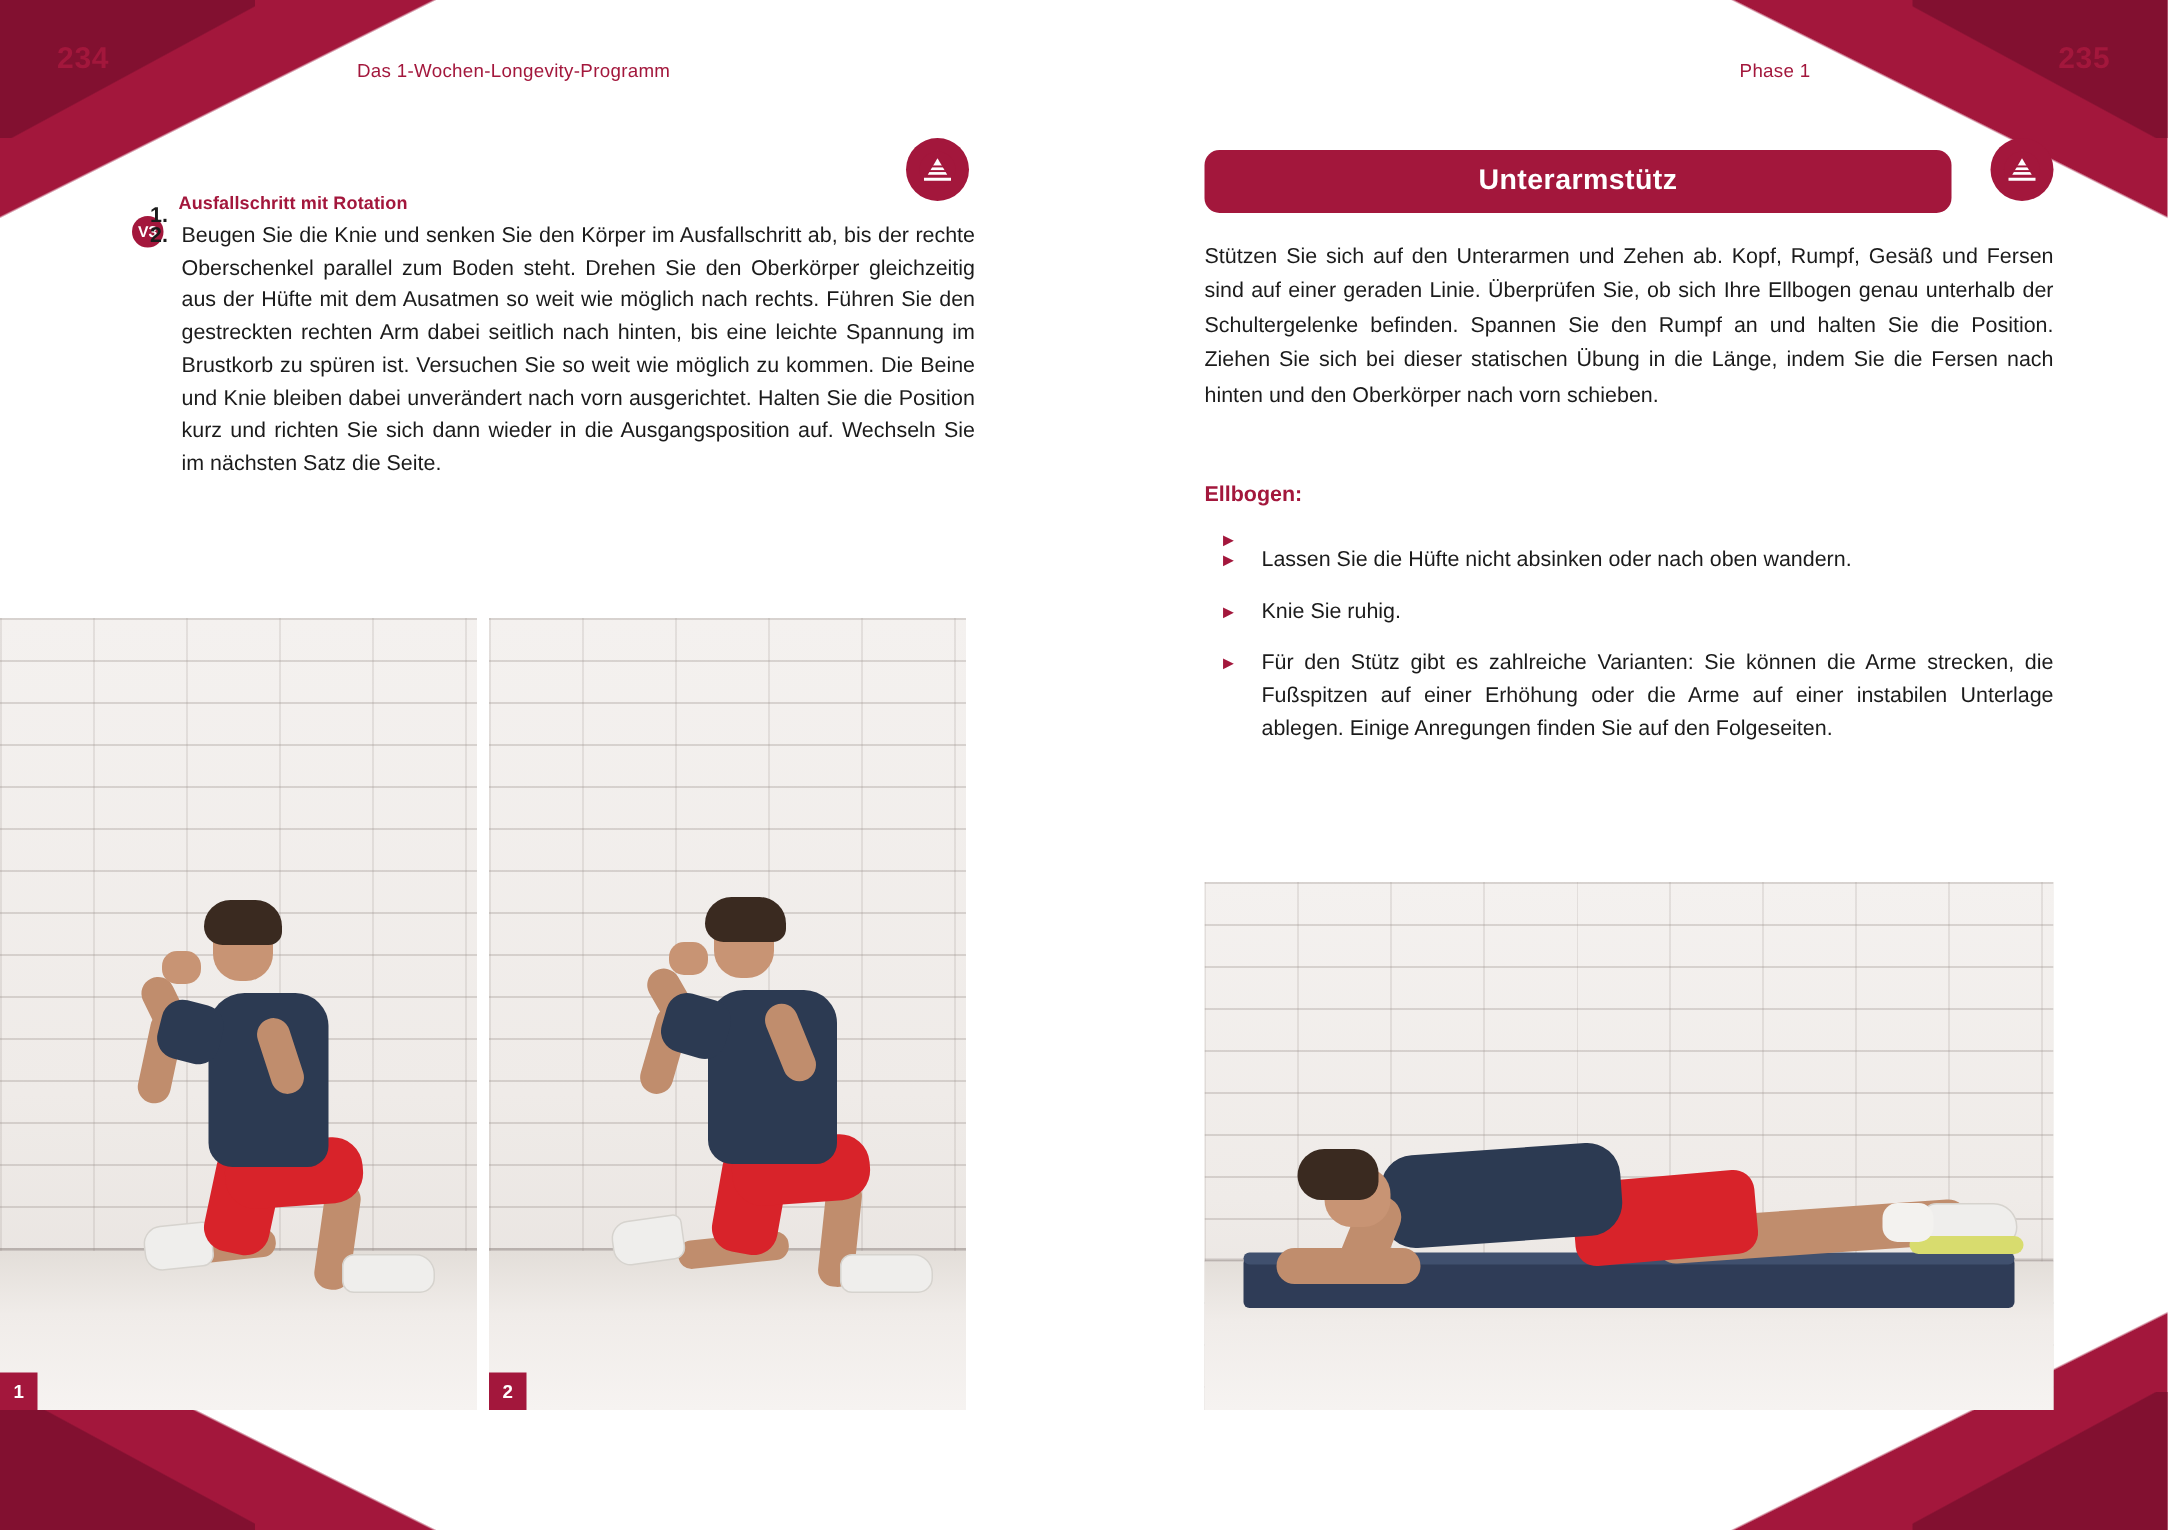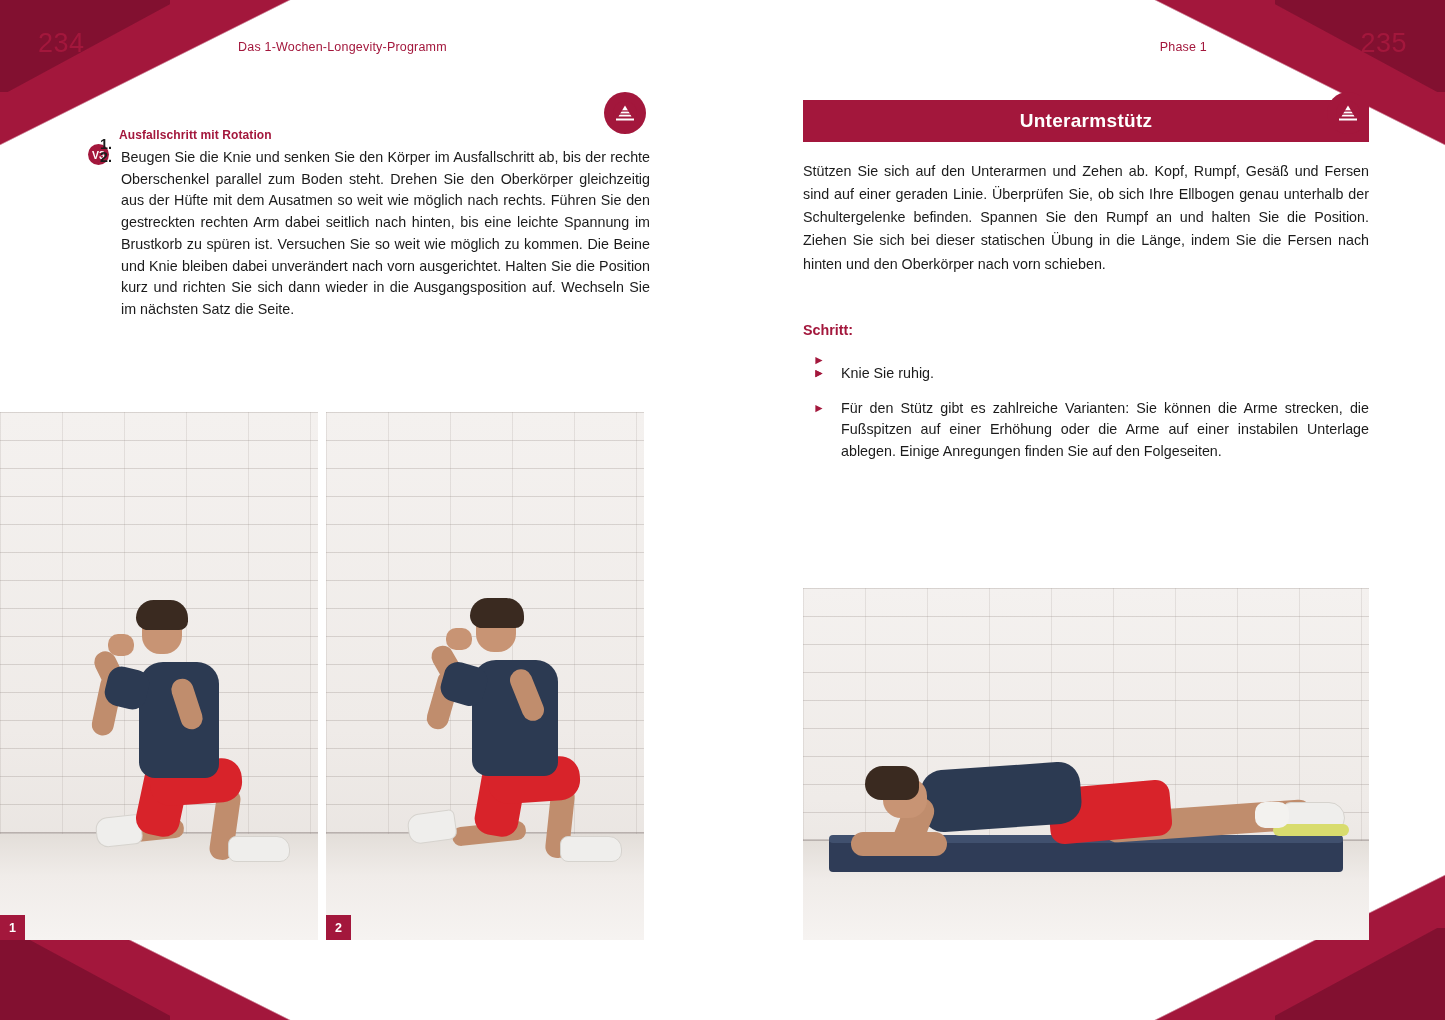"234" .folio { font-size: 27px -> 20px; font-weight: 400 -> 700 }
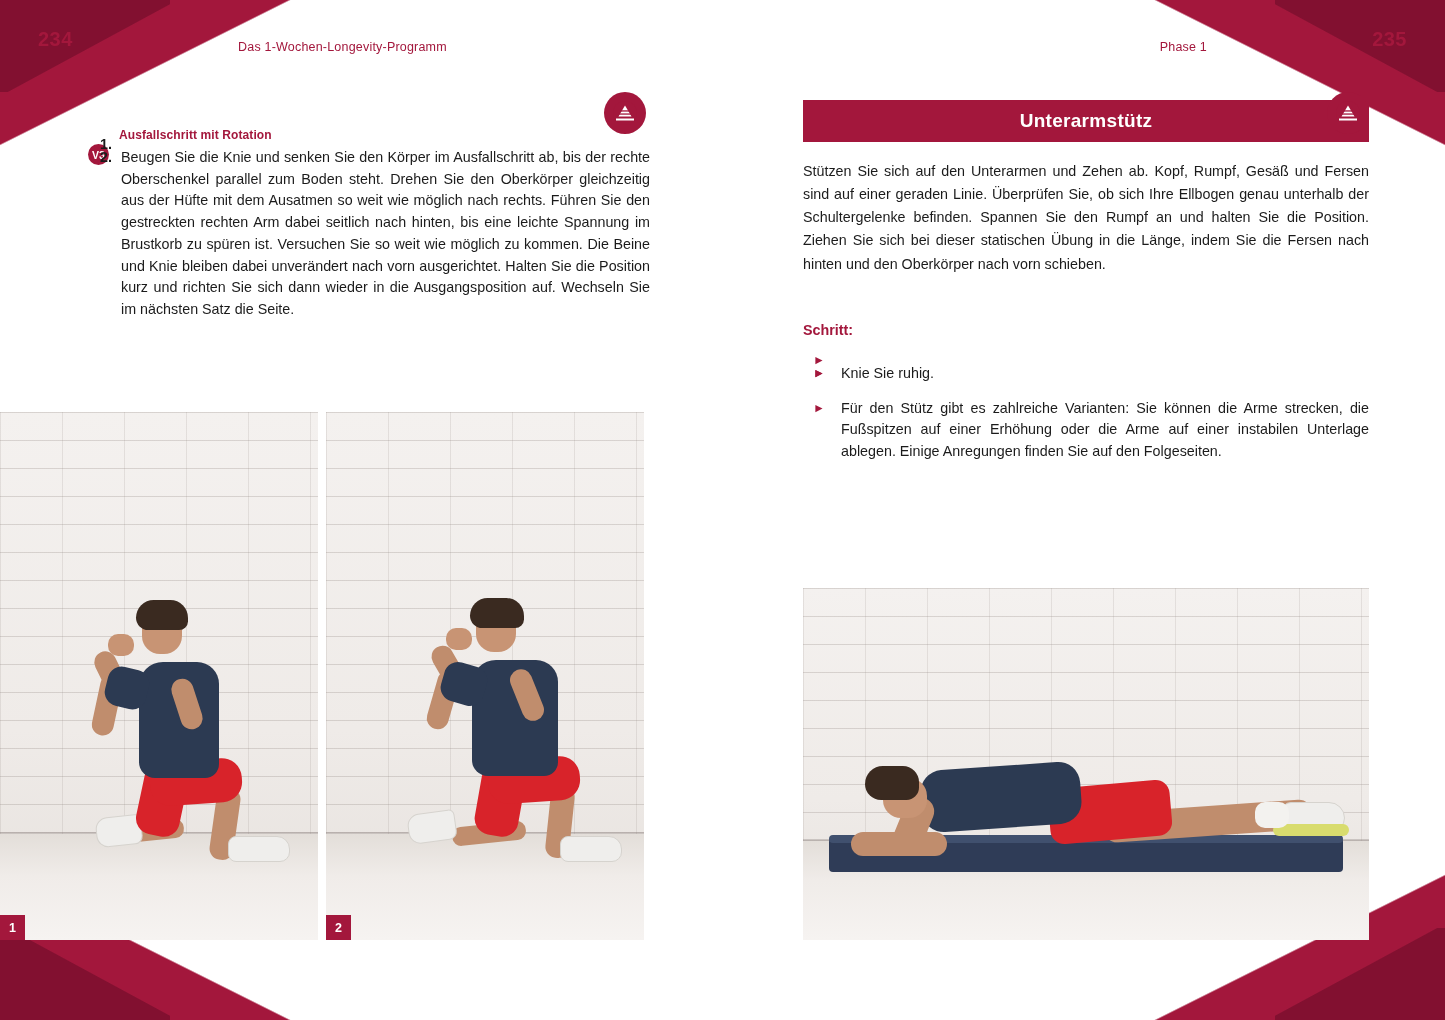"Unterarmstütz" .banner { border-radius: none -> 10px; width: 566px -> 498px }
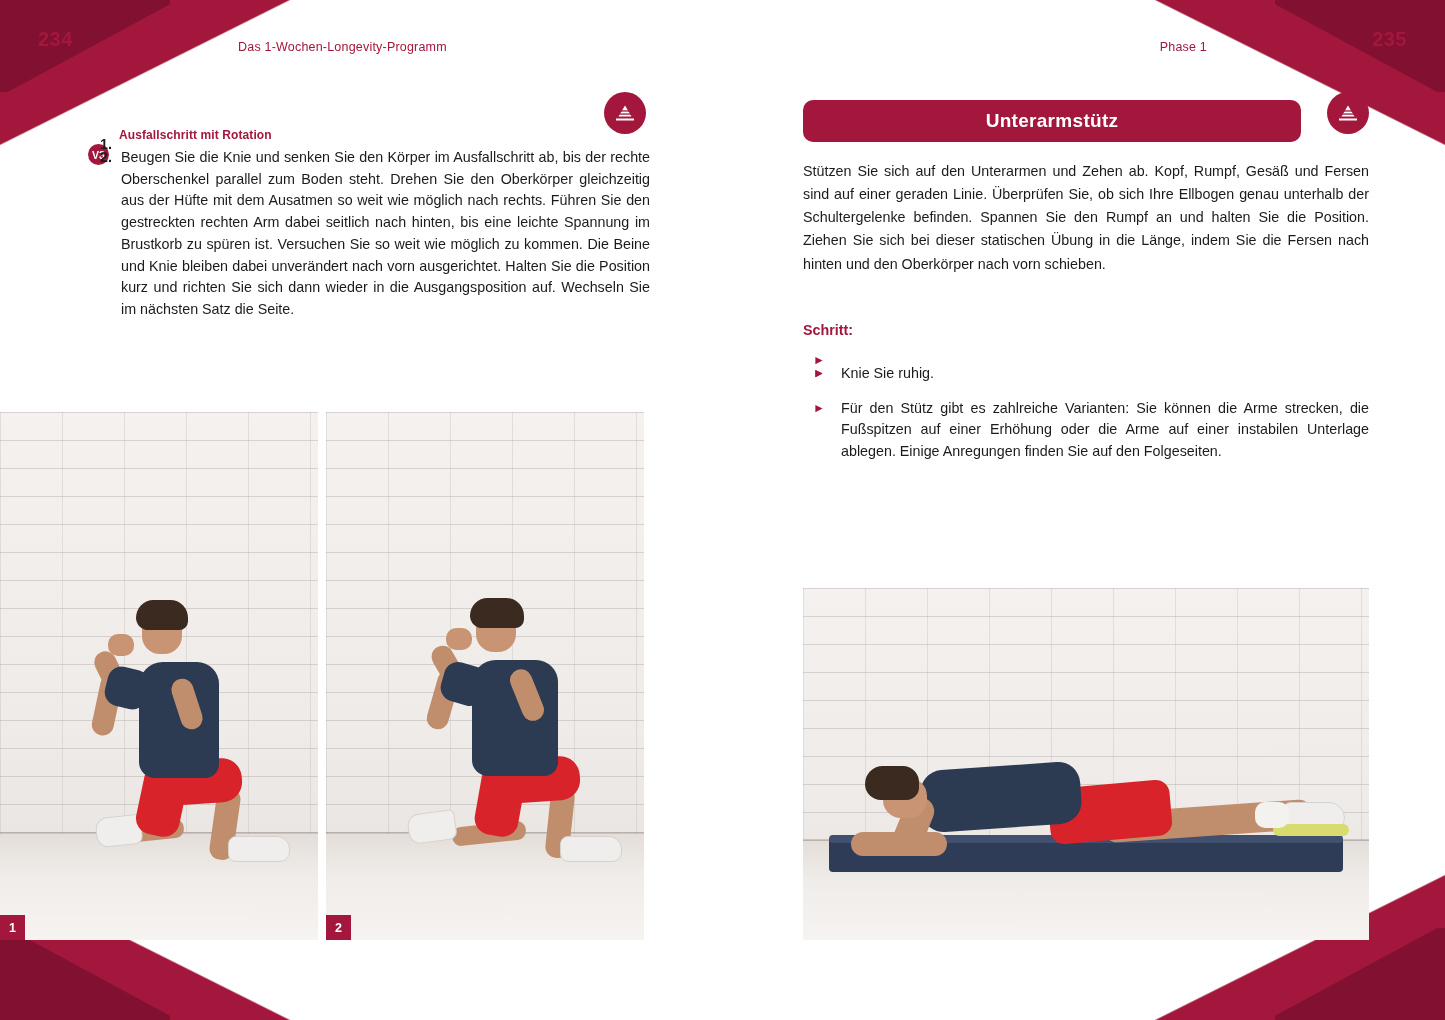"Schritt:" div.hinweise { text: Schritt -> Ellbogen }
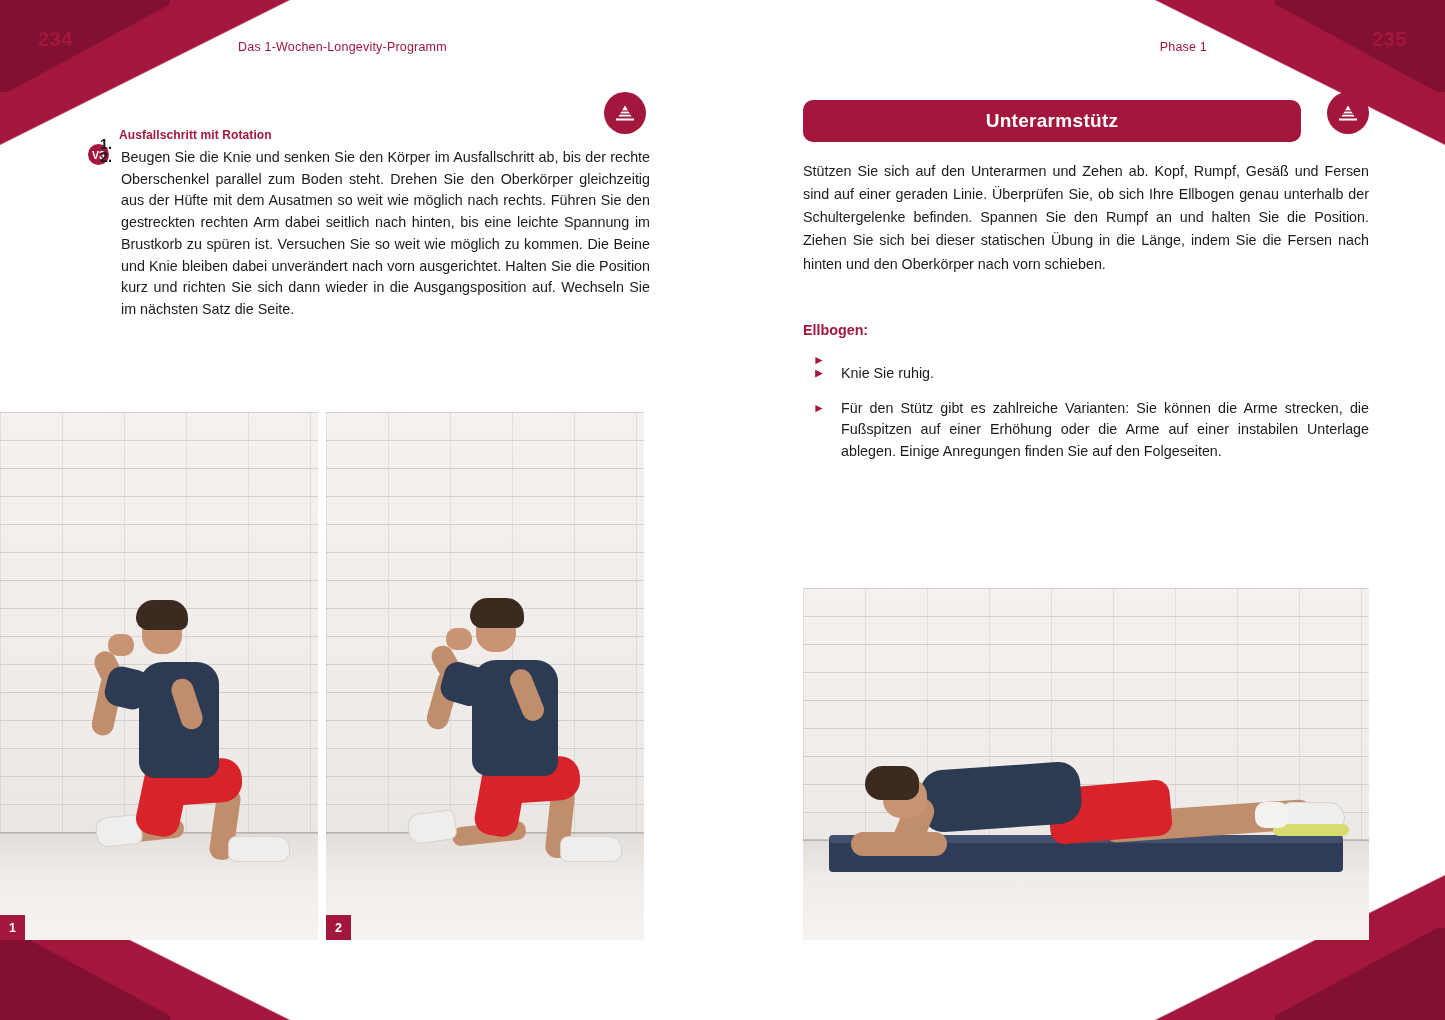"Lassen Sie die Hüfte nicht" span { html: none -> <span>Lassen Sie die Hüfte nicht absinken oder nach oben wandern.</span> }
